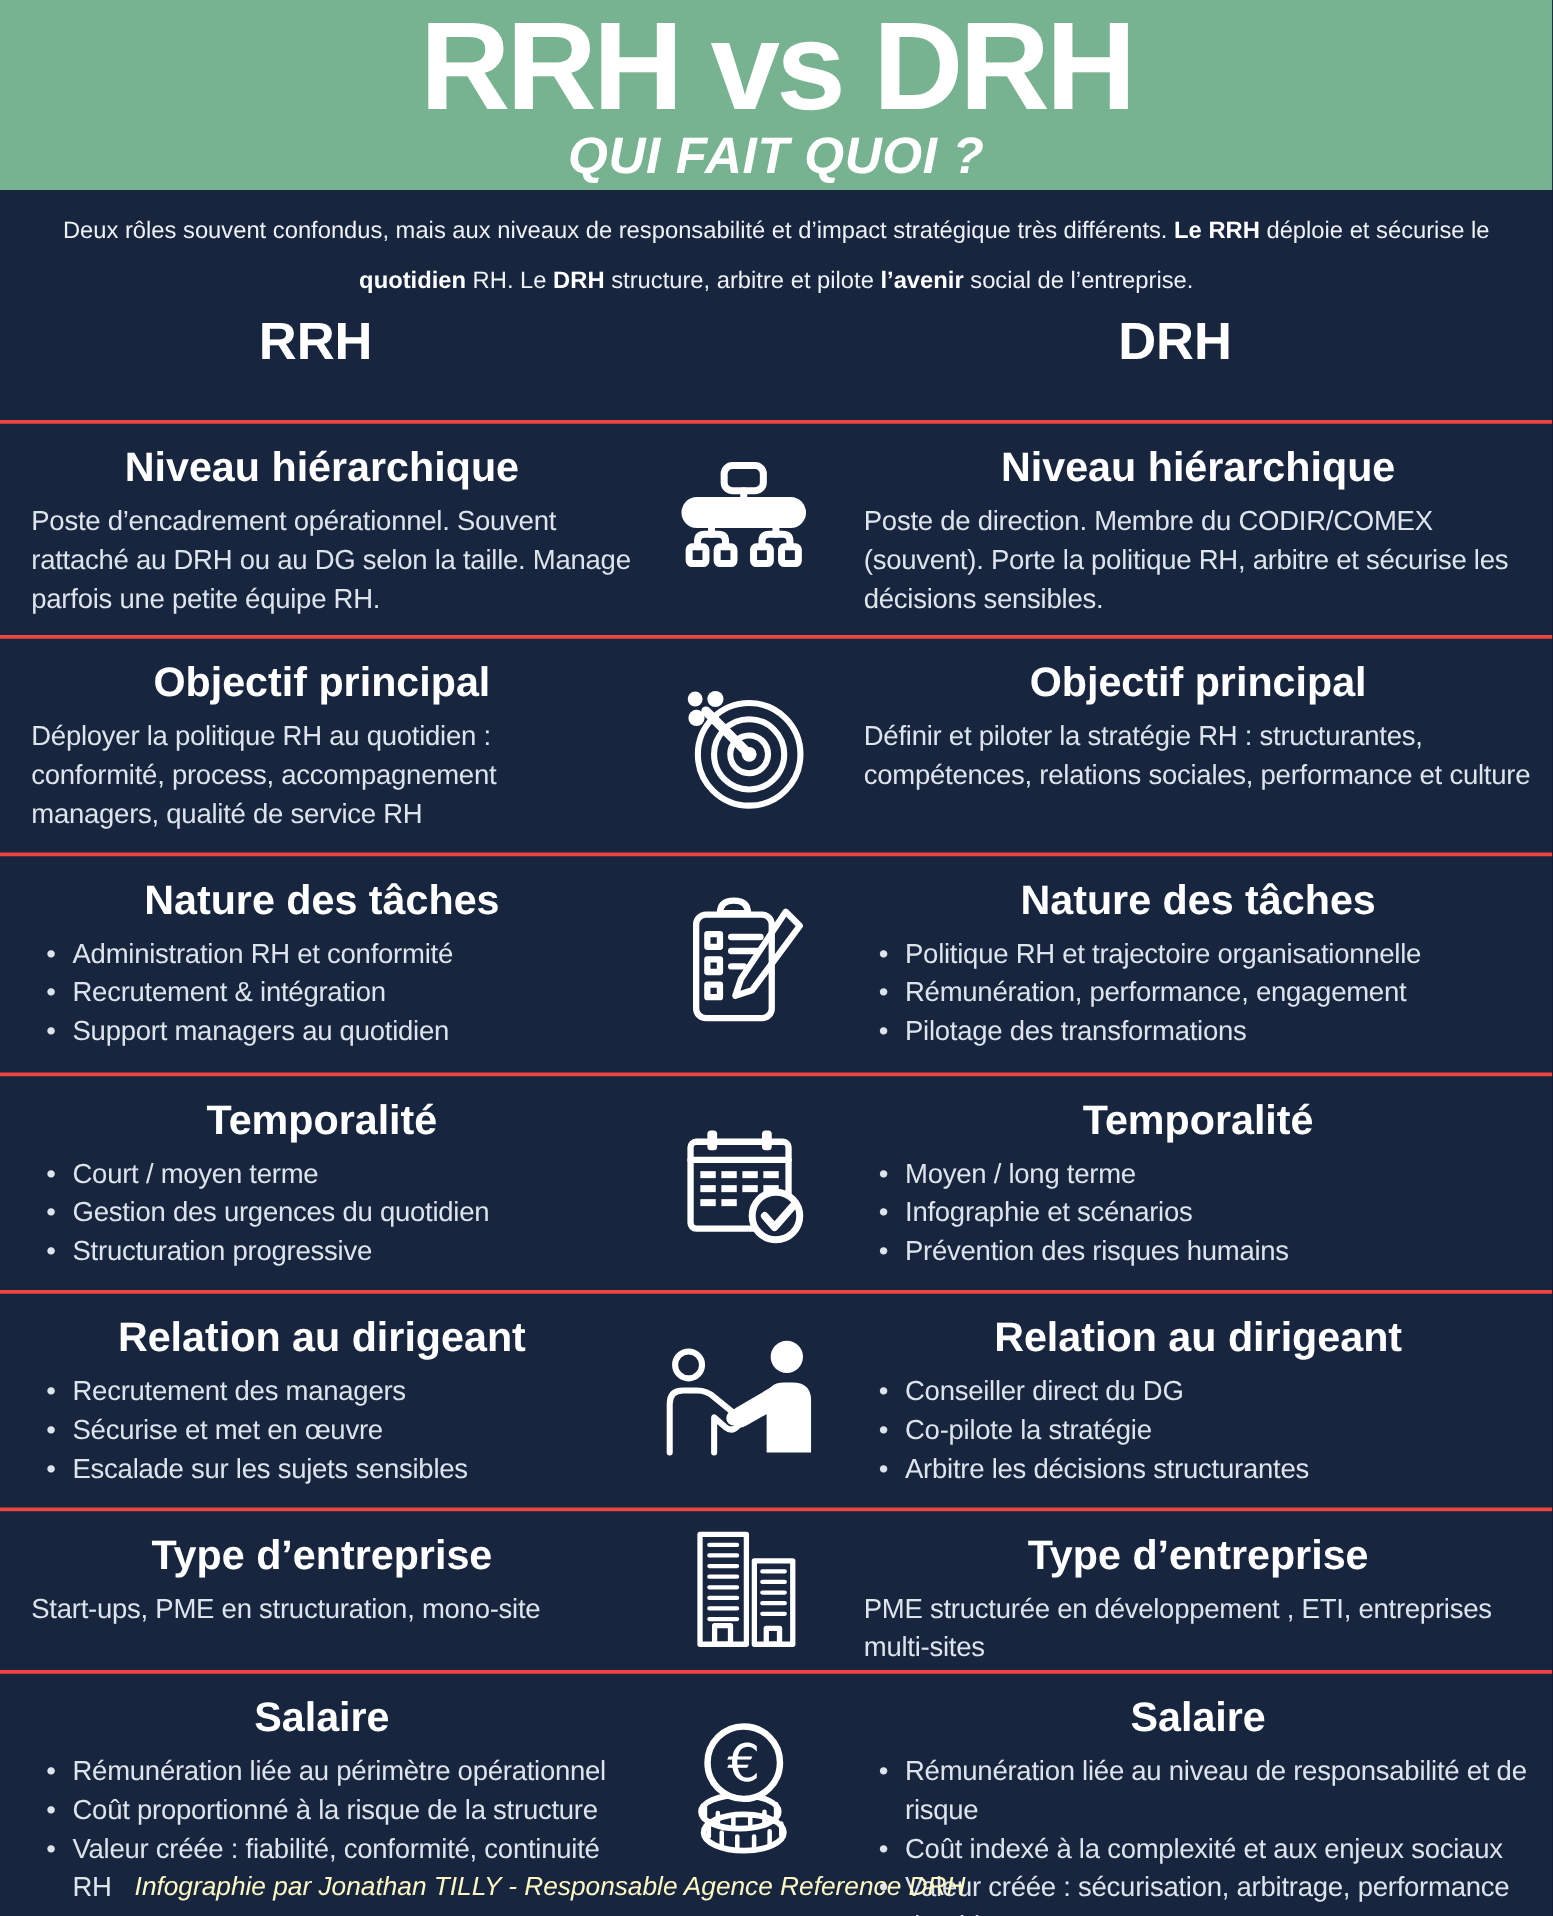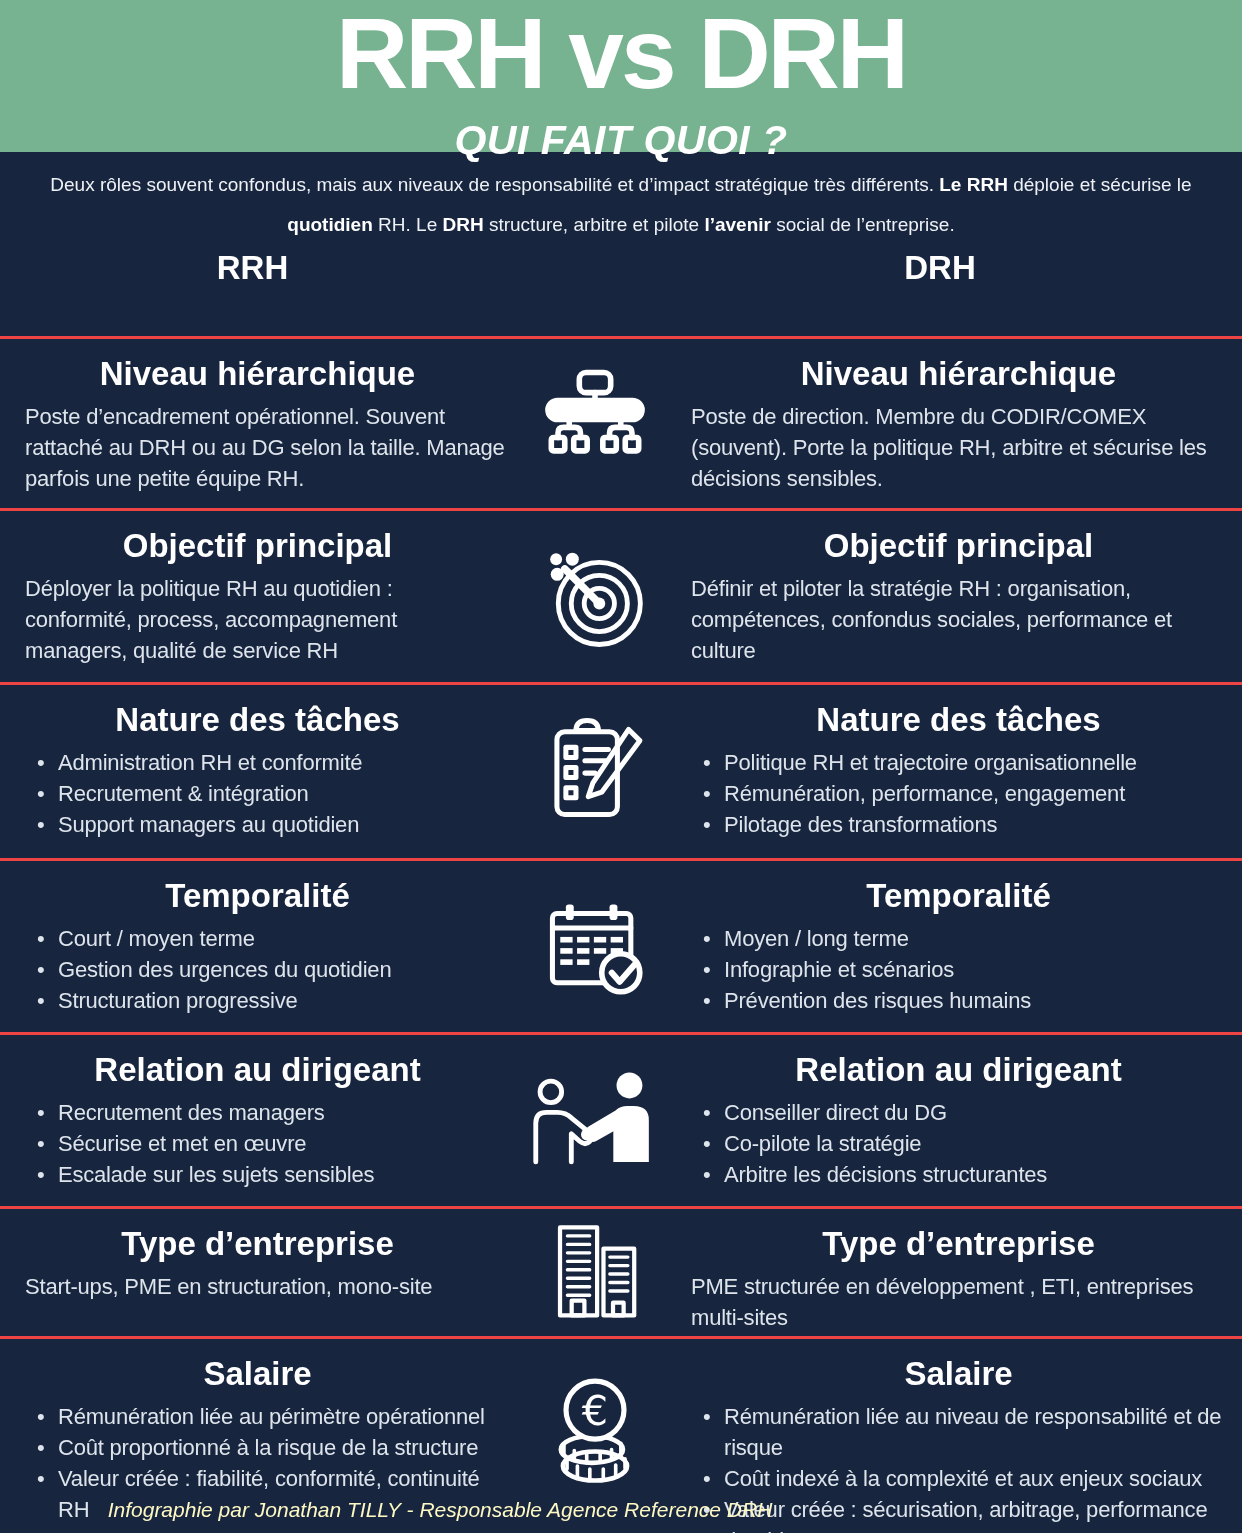"RRH vs DRH" .hero h1 { margin: 16px -> 0 }
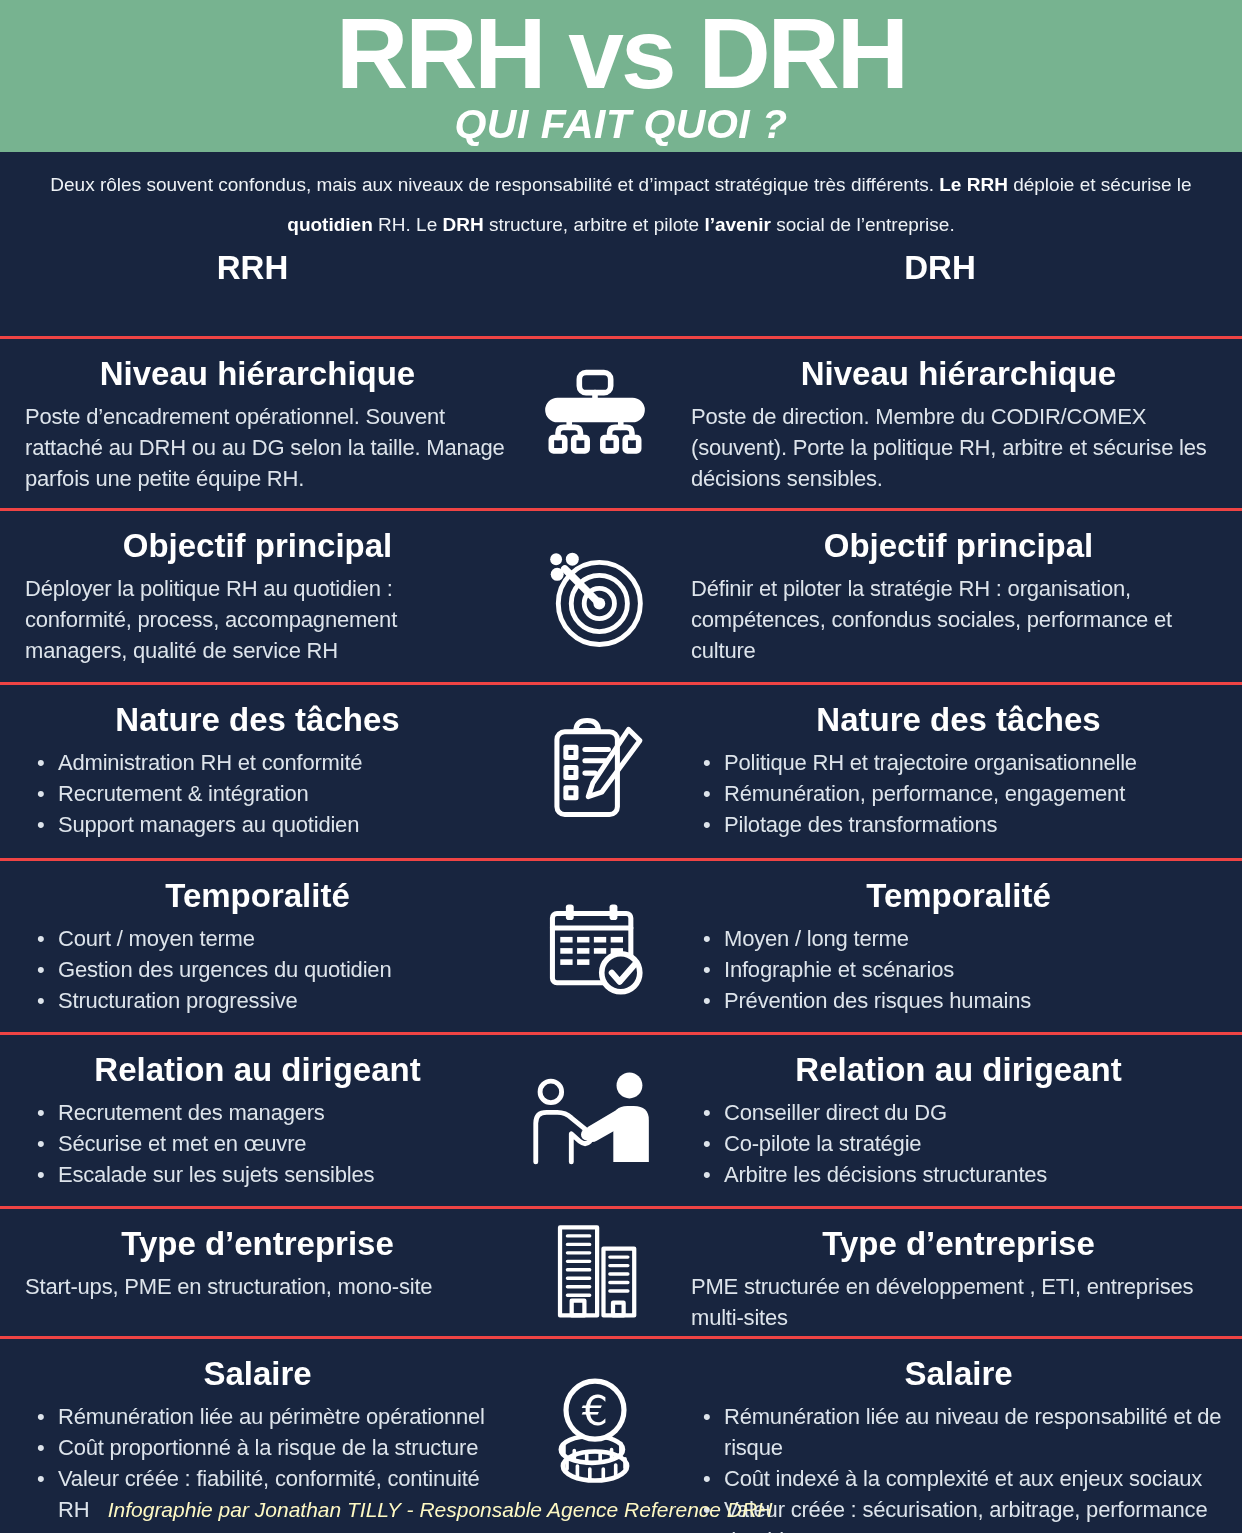"RRH" .col-head { font-size: 33px -> 42px }
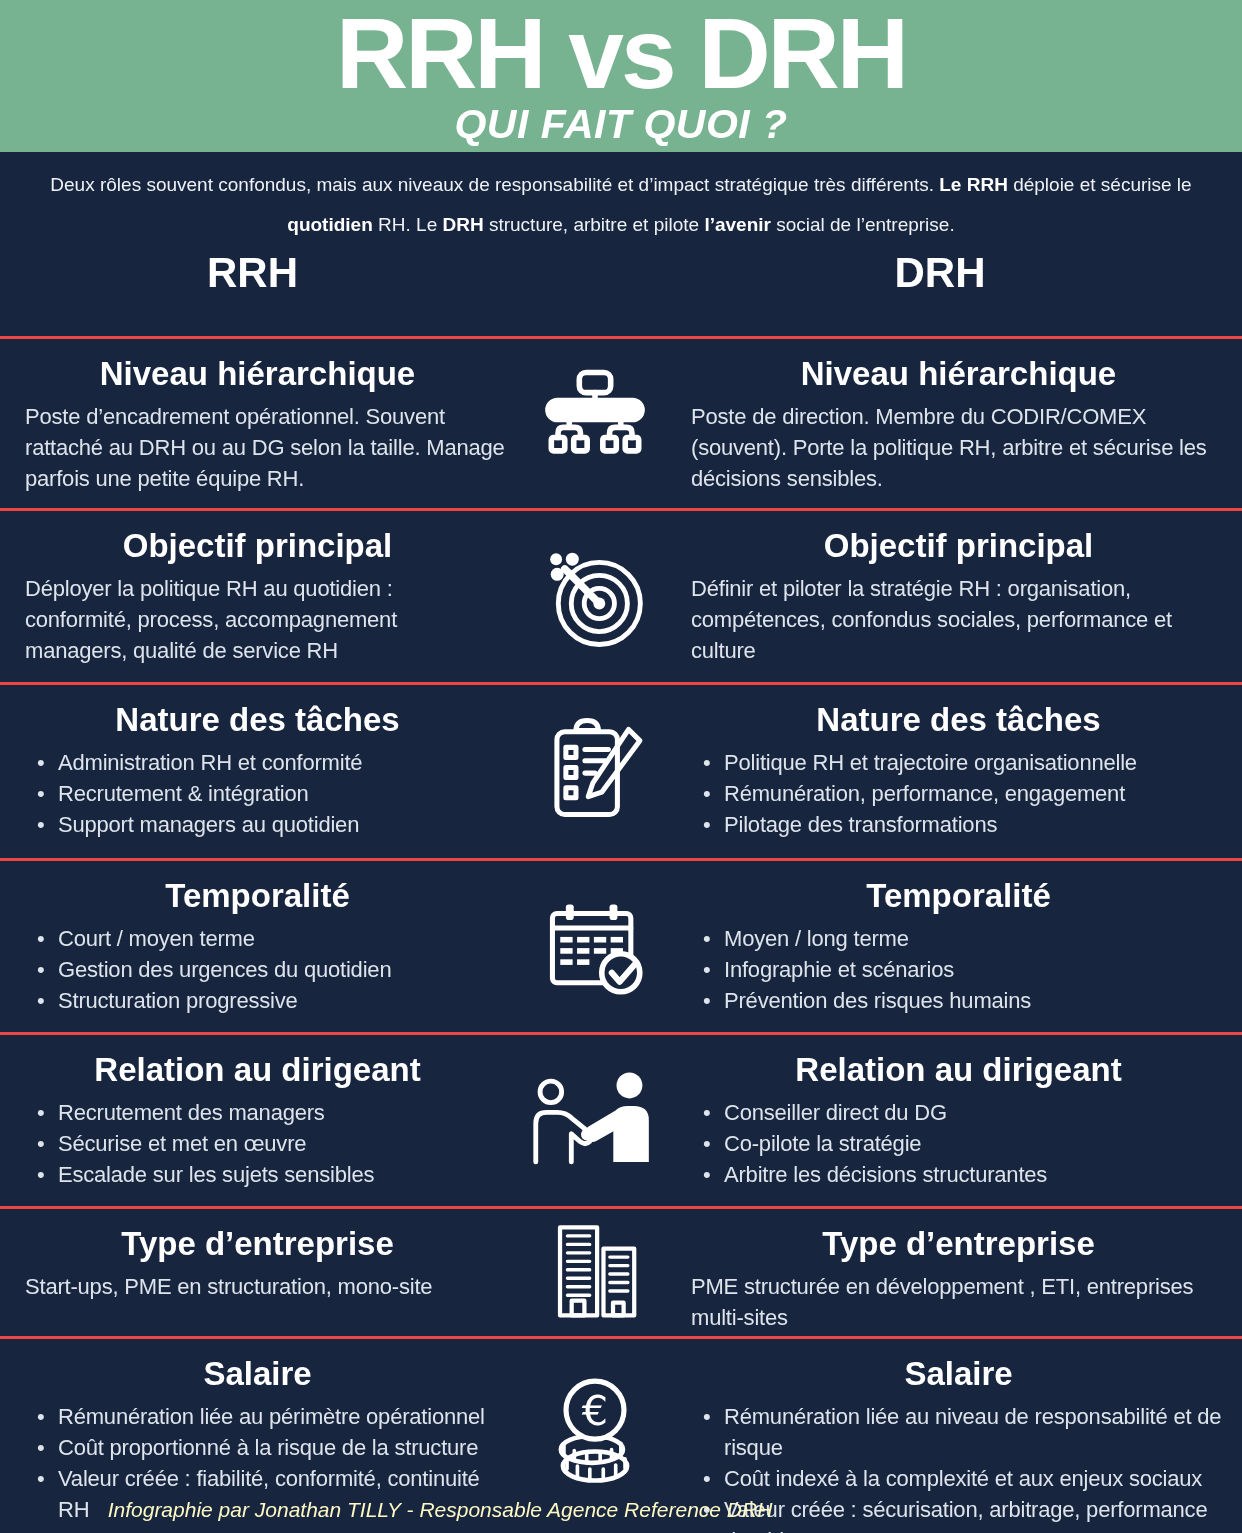"Définir et piloter la stratégie" p.para { text: organisation, compétences, confondus -> structurantes, compétences, relations }
